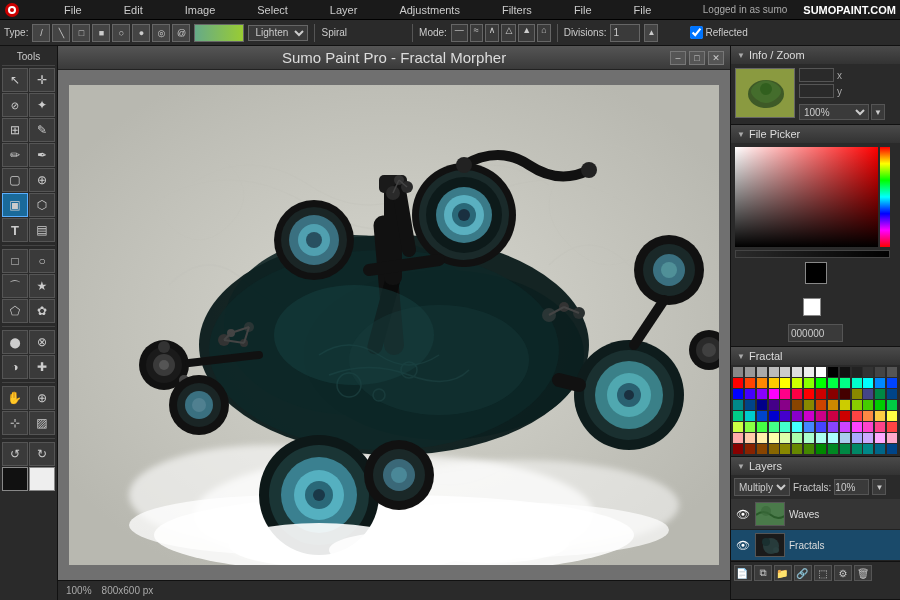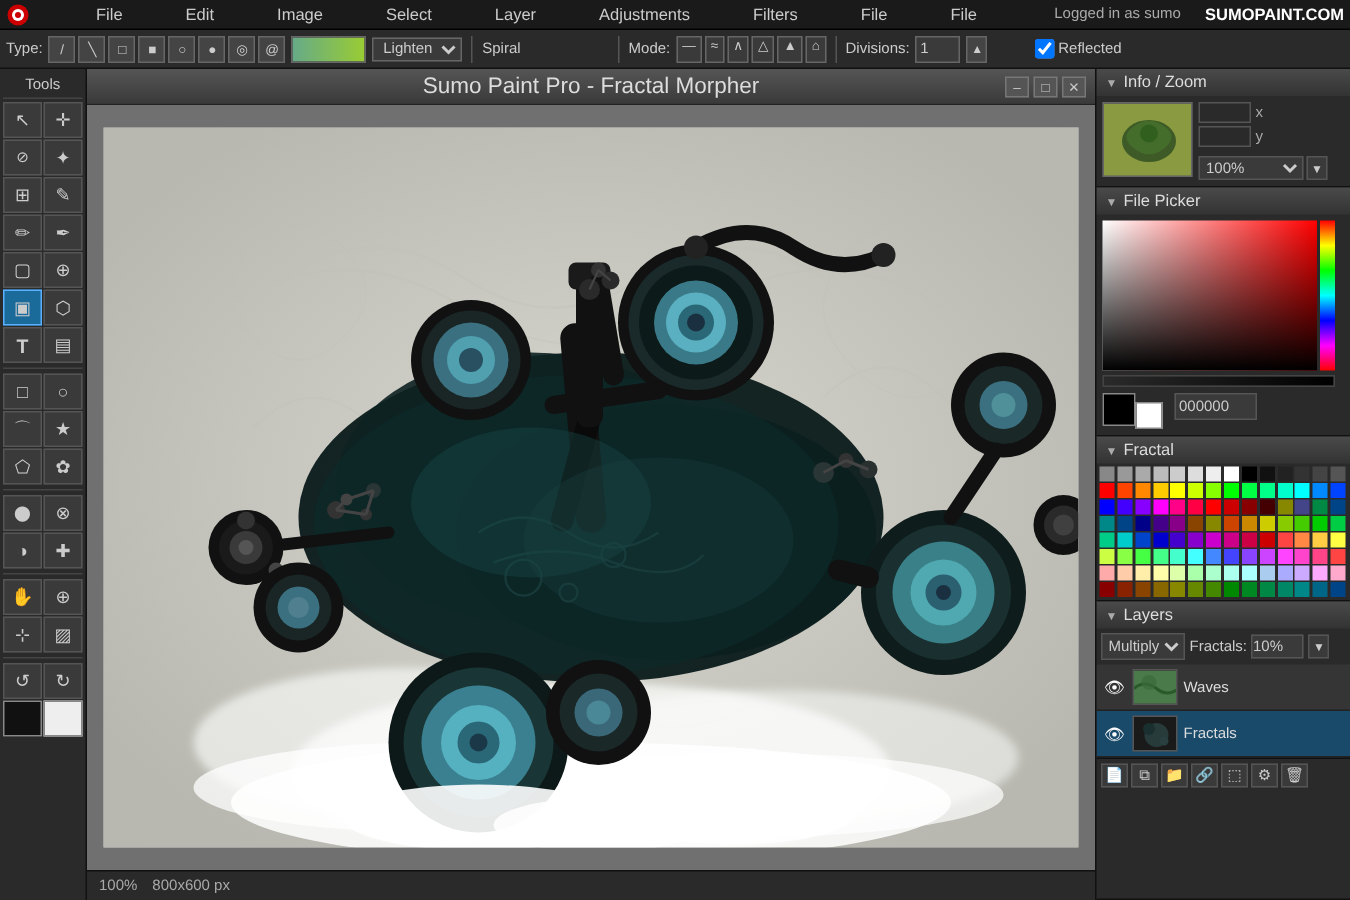"000000" .color-controls { align-items: flex-start -> center; flex-direction: none -> column }
